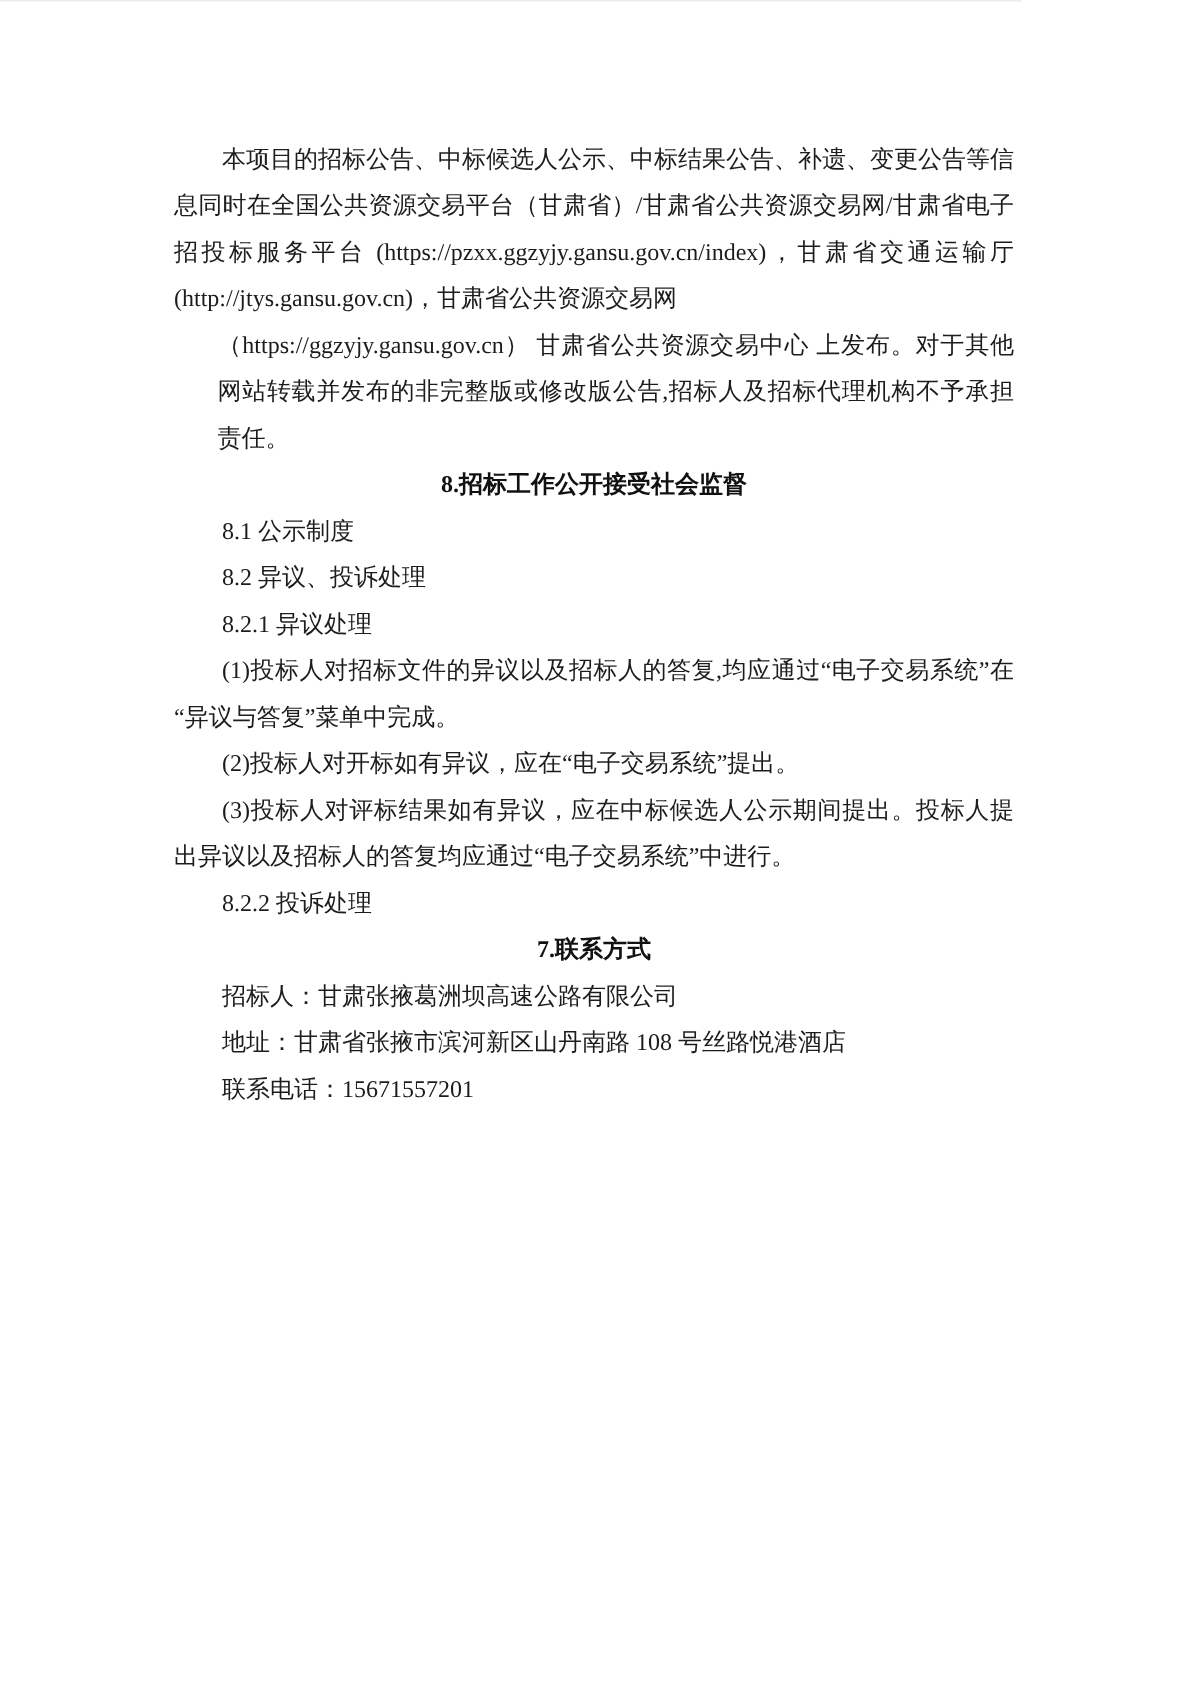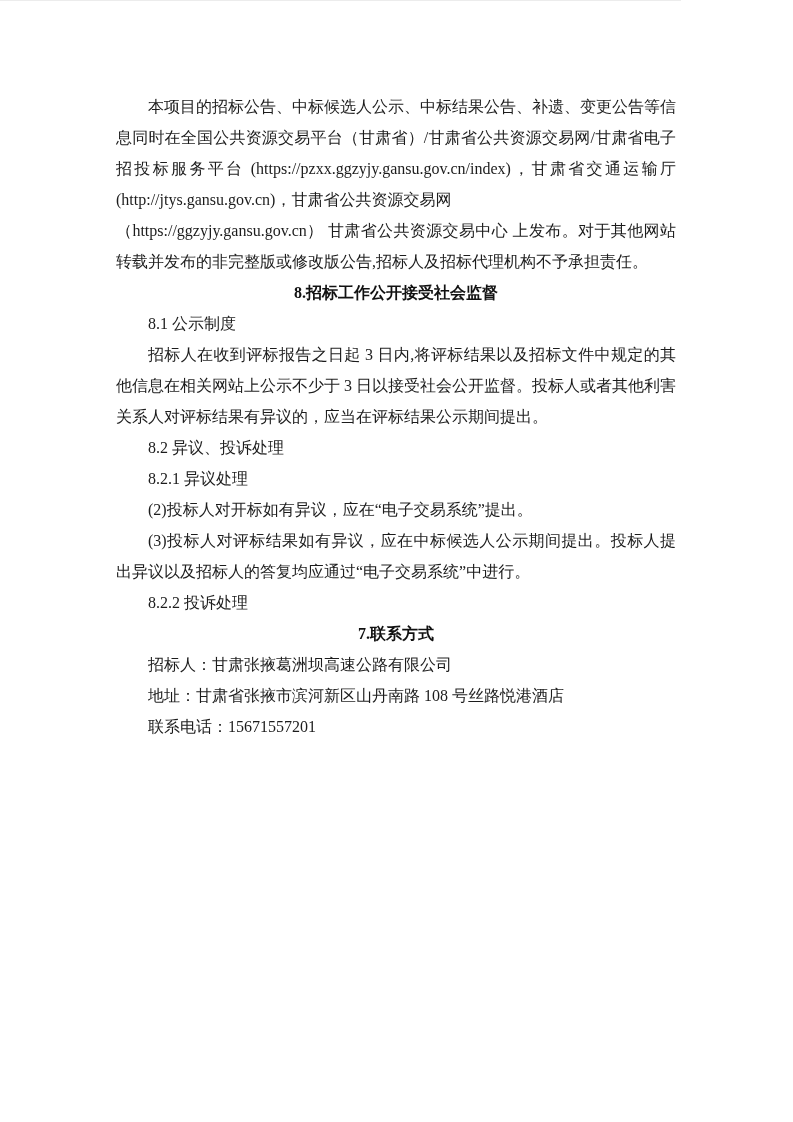"（https://ggzyjy.gansu.gov.cn）" .content p.noindent { margin-left: none -> 29px }
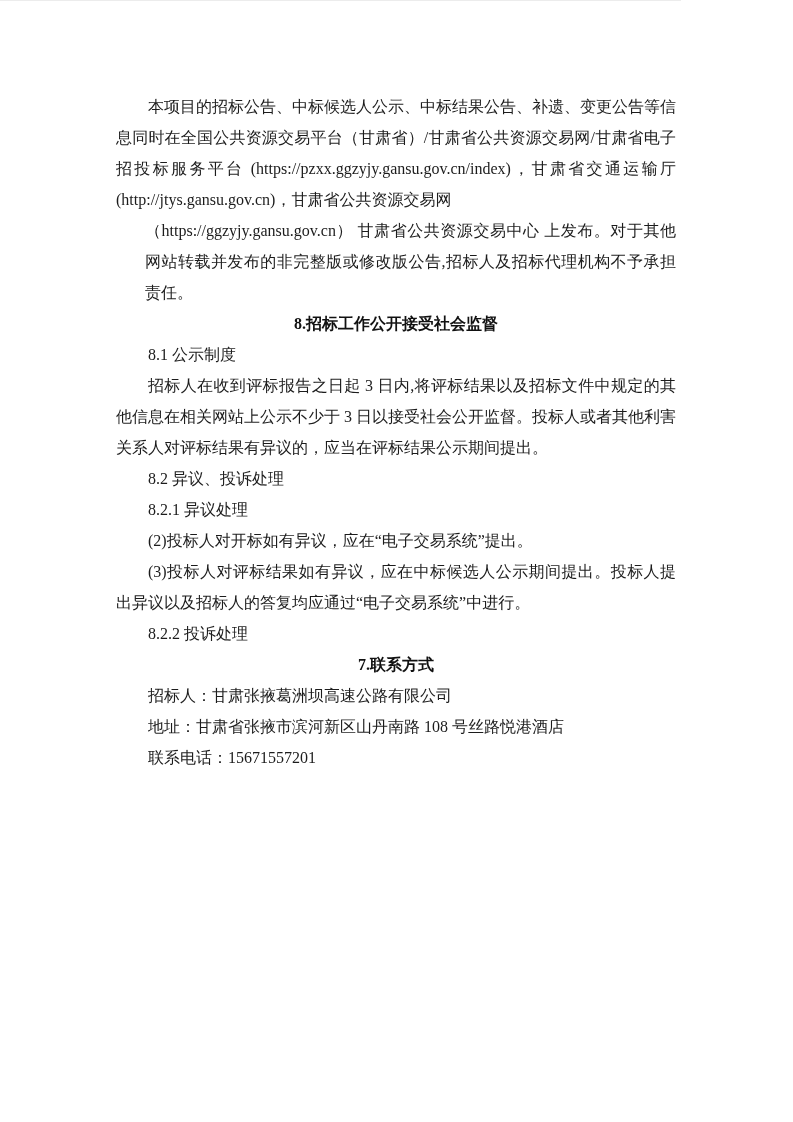"招标人在收到评标报告之日起 3" p.indent { html: <p>招标人在收到评标报告之日起 3 日内,将评标结果以及招标文件中规定的其他信息在相关网站上公示不少于 3 日以接受社会公开监督。投标人或者其他利害关系人对评标结果有异议的，应当在评标结果公示期间提出。</p> -> none }
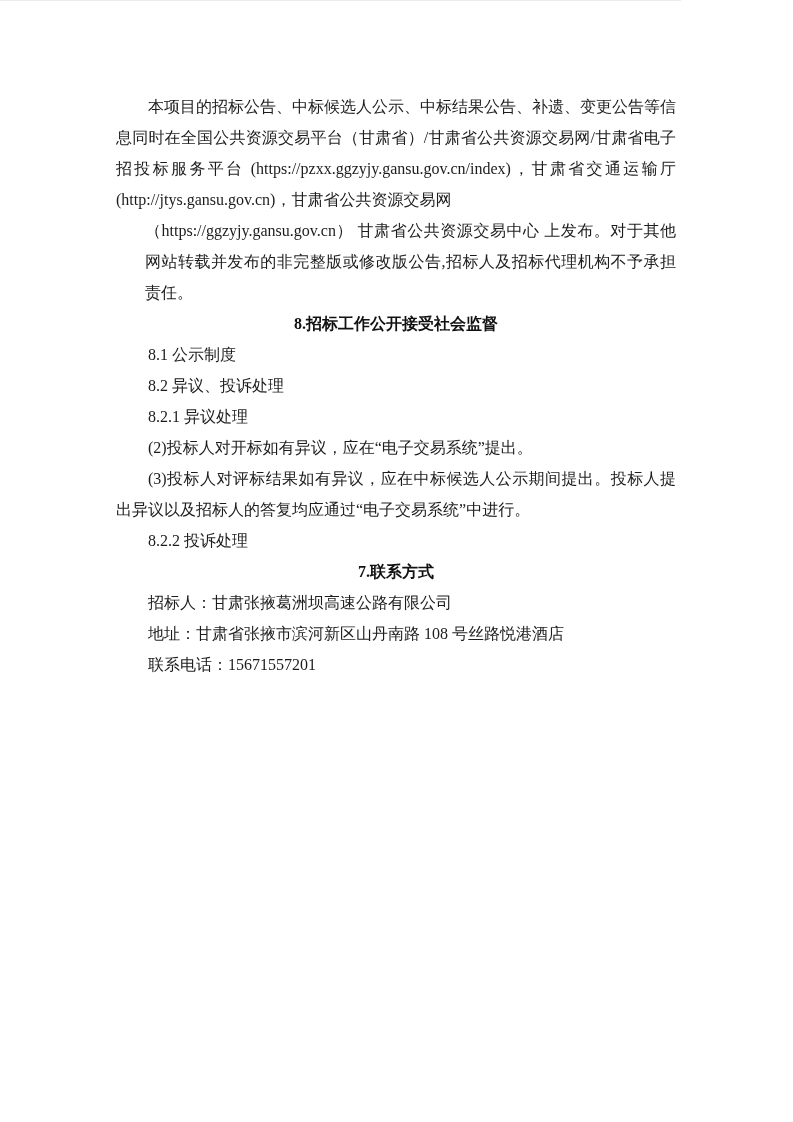"(1)投标人对招标文件的异议以及招标人的答复,均应通过“电子交易系统”在“异议与" p.indent { html: none -> <p>(1)投标人对招标文件的异议以及招标人的答复,均应通过“电子交易系统”在“异议与答复”菜单中完成。</p> }
